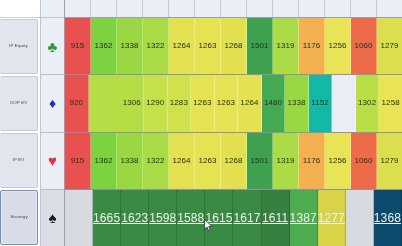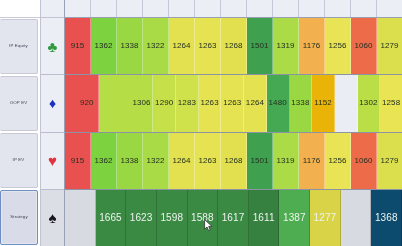"920" div.cell { padding-left: 11px -> none }
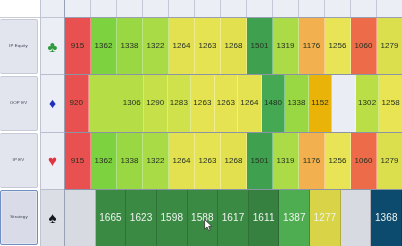"1152" div.cell { background: #eab308 -> #14b8a6 }
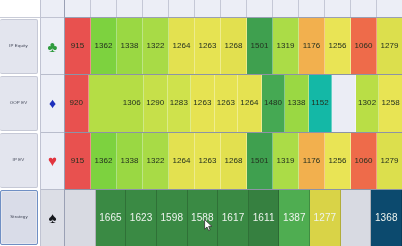"1665" .row-strategy .cell { font-size: 10px -> 12px; text-decoration: none -> underline }
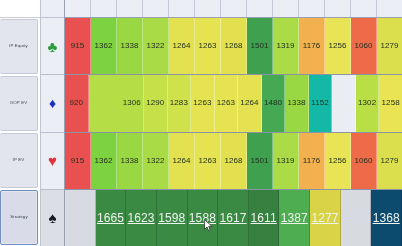"1615" div.cell { html: none -> <div>1615</div> }
